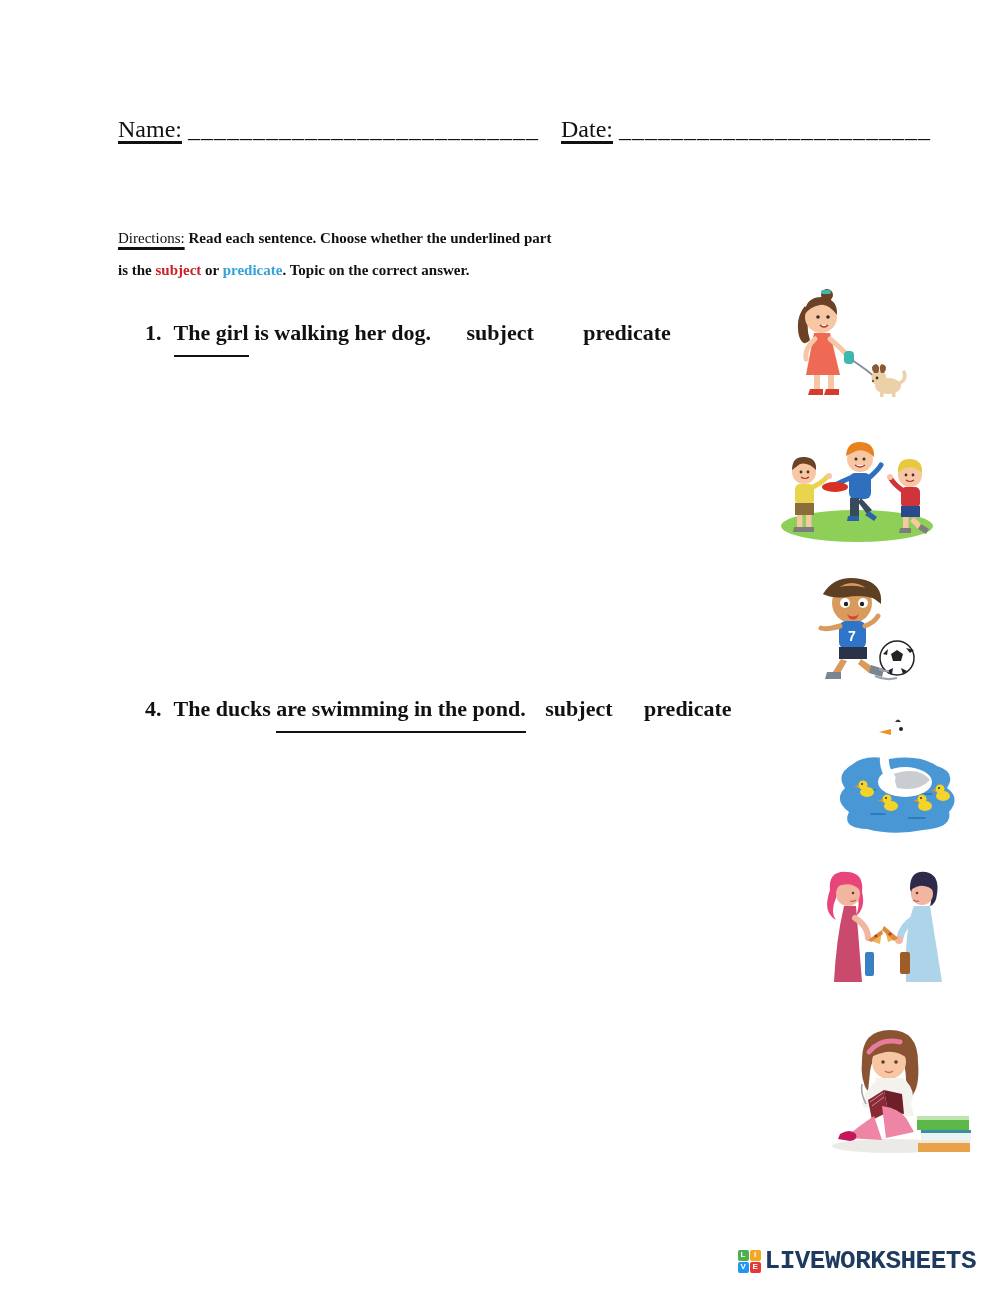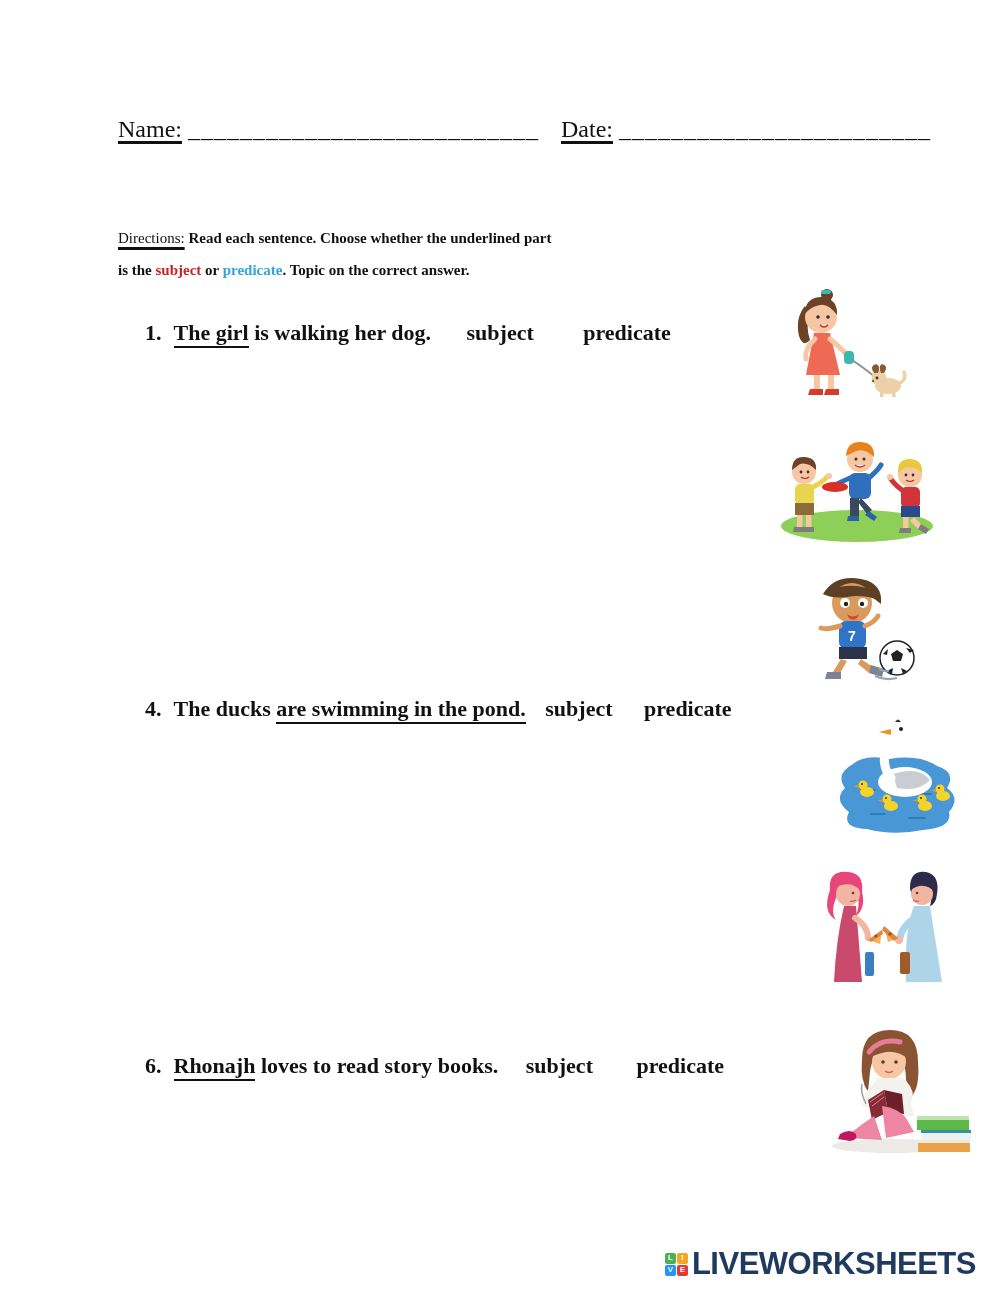"The girl" .u { padding-bottom: 1px -> 10px }
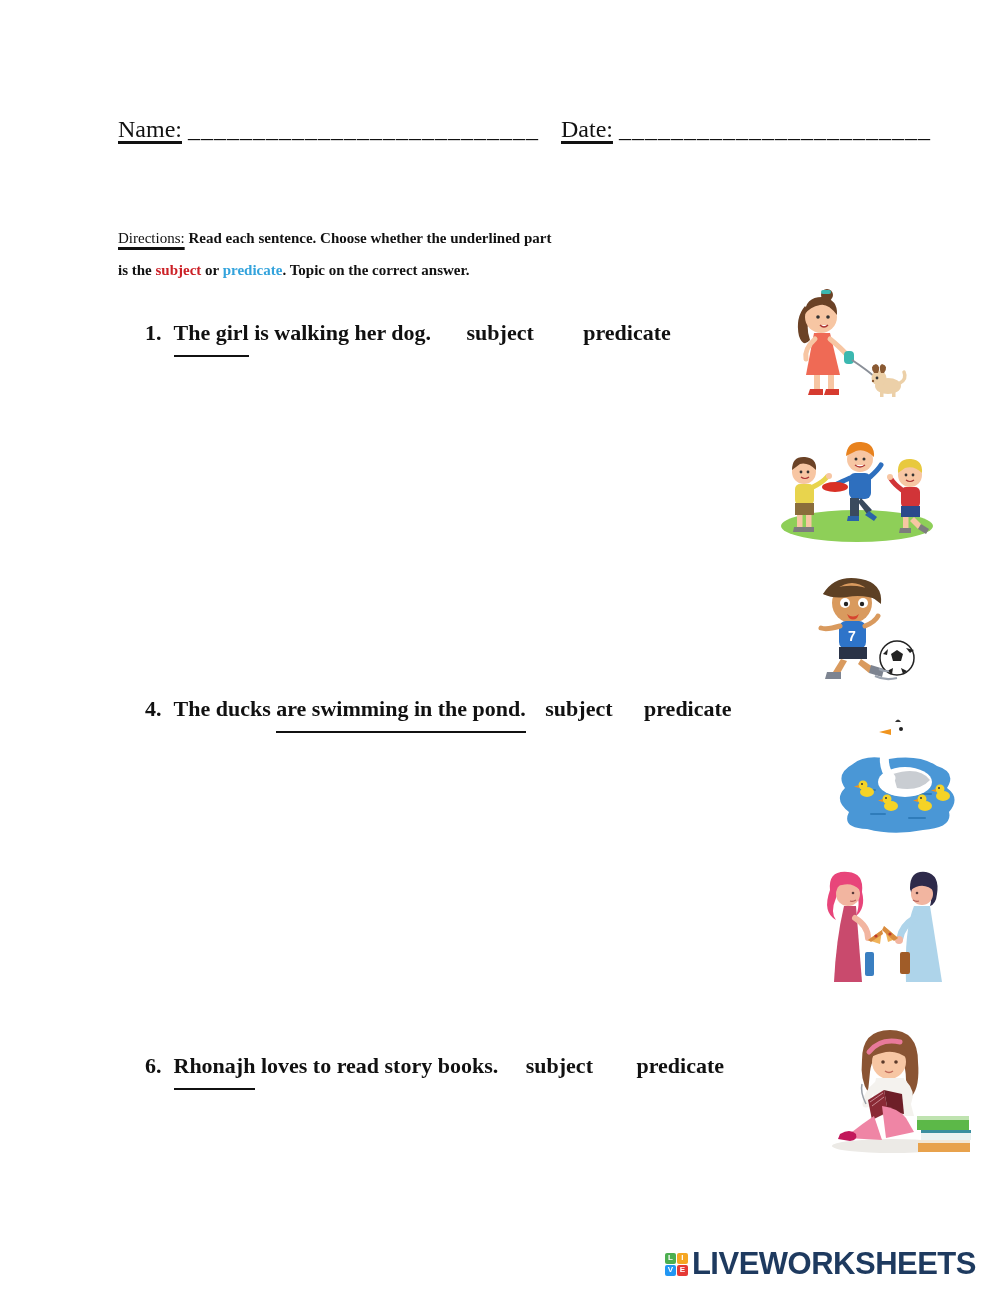"6. Rhonajh loves to read" div.row { html: <div> <span>6.</span><span></span><span>Rhonajh</span><span> loves to read story books.</span> <span>subject</span> <span>predicate</span> </div> -> none }
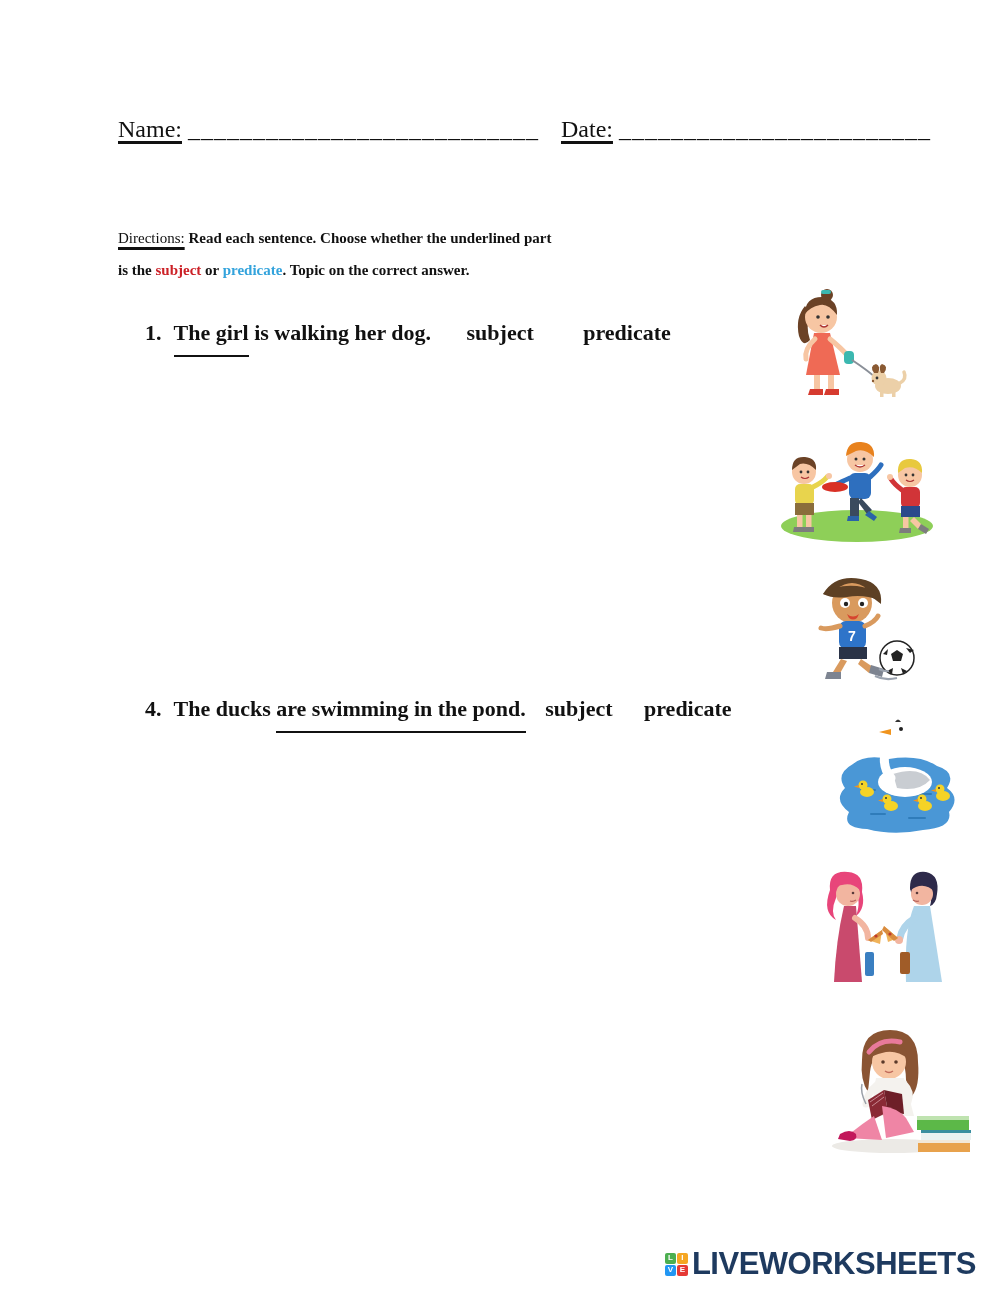"LIVEWORKSHEETS" .logo-text { font-family: Liberation Sans, sans-serif -> Liberation Mono, monospace; font-size: 31px -> 26px }
